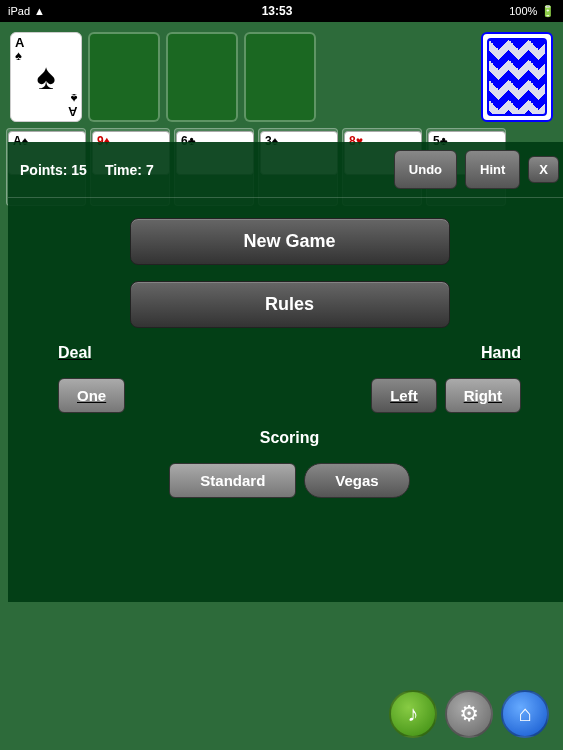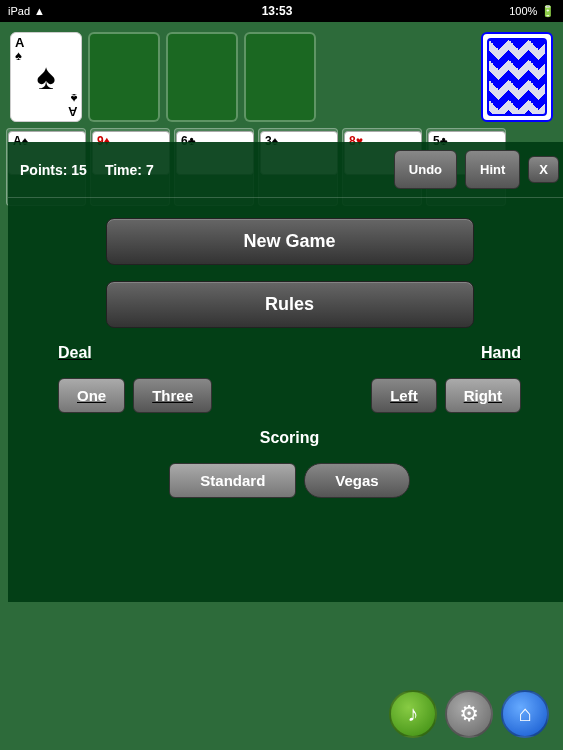"New Game" .menu-big-btn { width: 368px -> 320px }
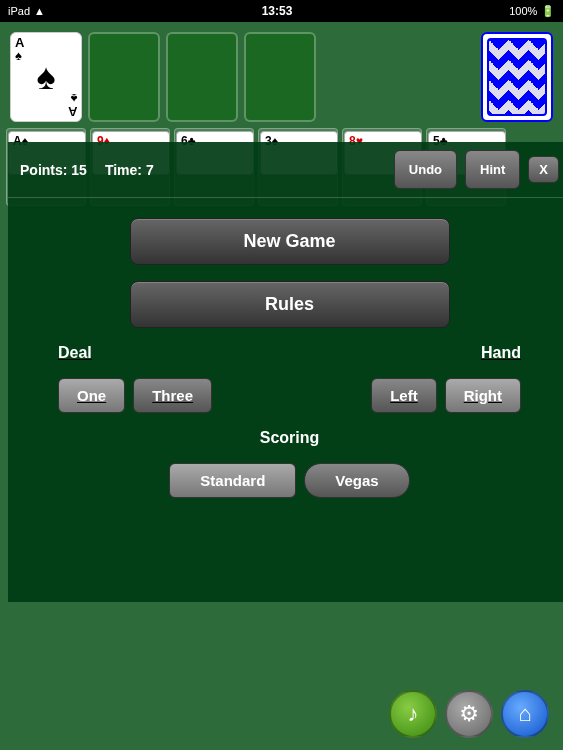"Three" button.seg-btn { html: <button>Three</button> -> none }
